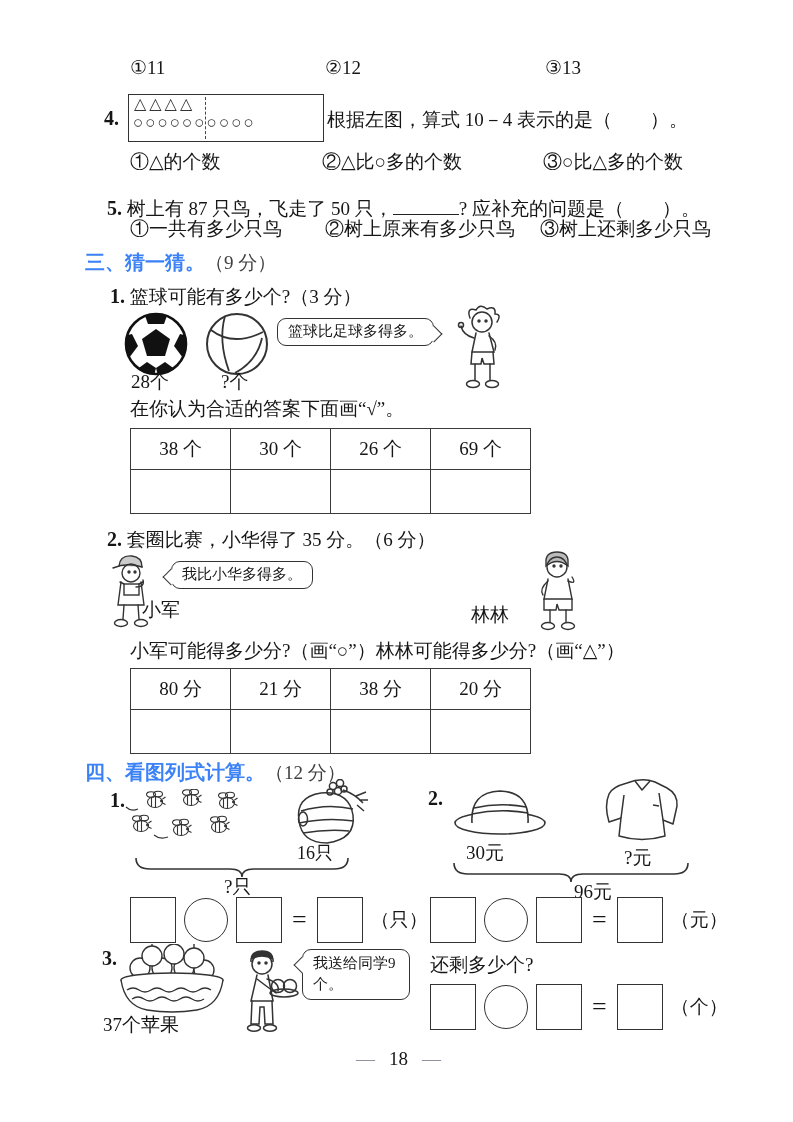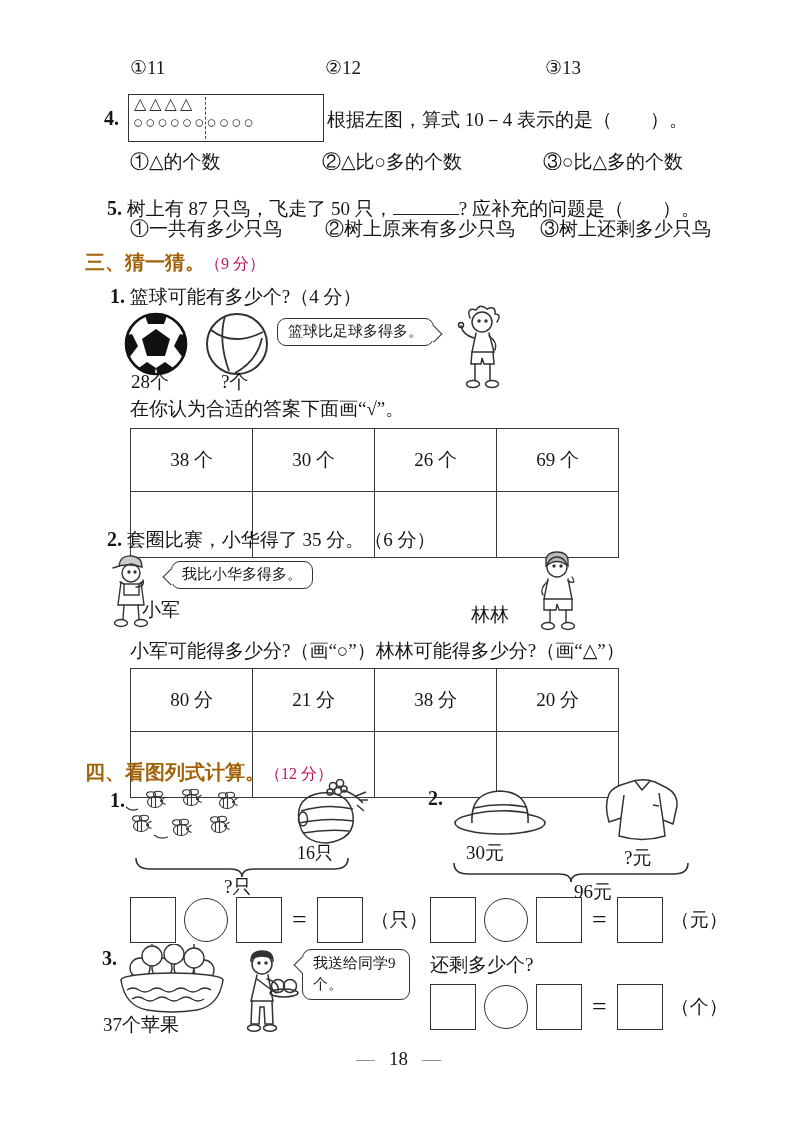"三、猜一猜。" .h1 { color: #a16207 -> #3b82f6 }
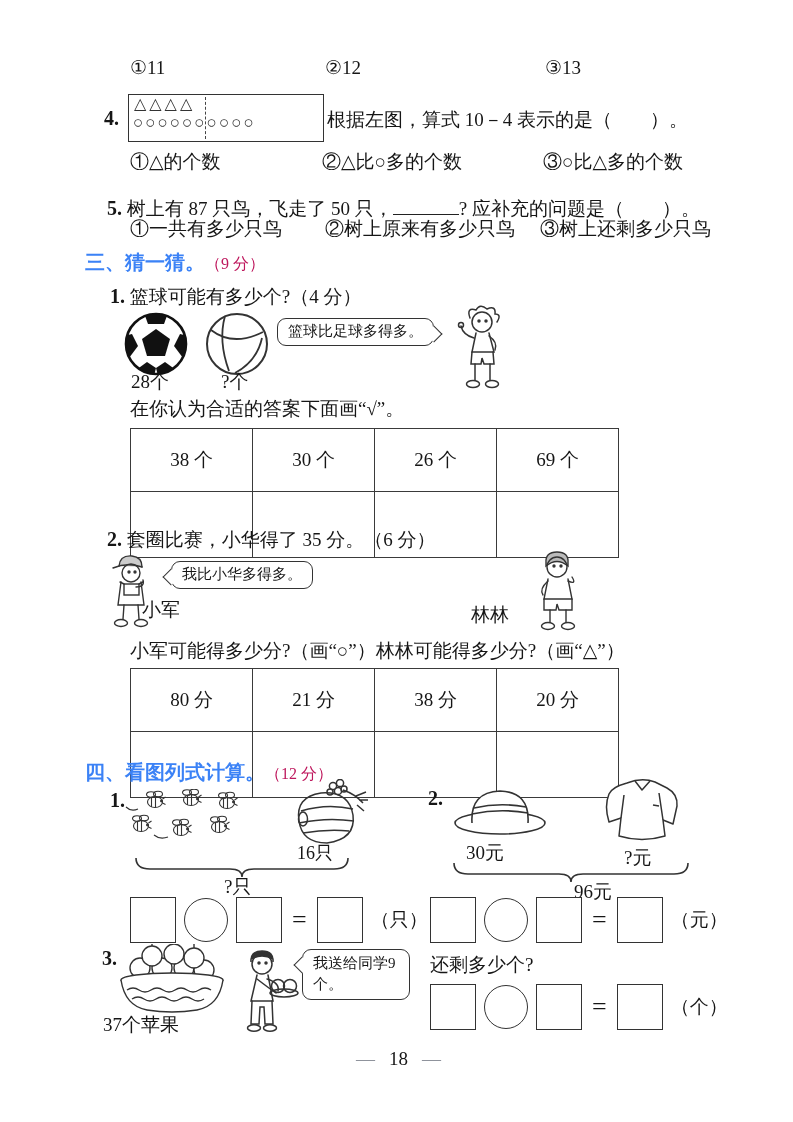"（9 分）" .score { color: #be185d -> #404040; font-size: 16px -> 19px }
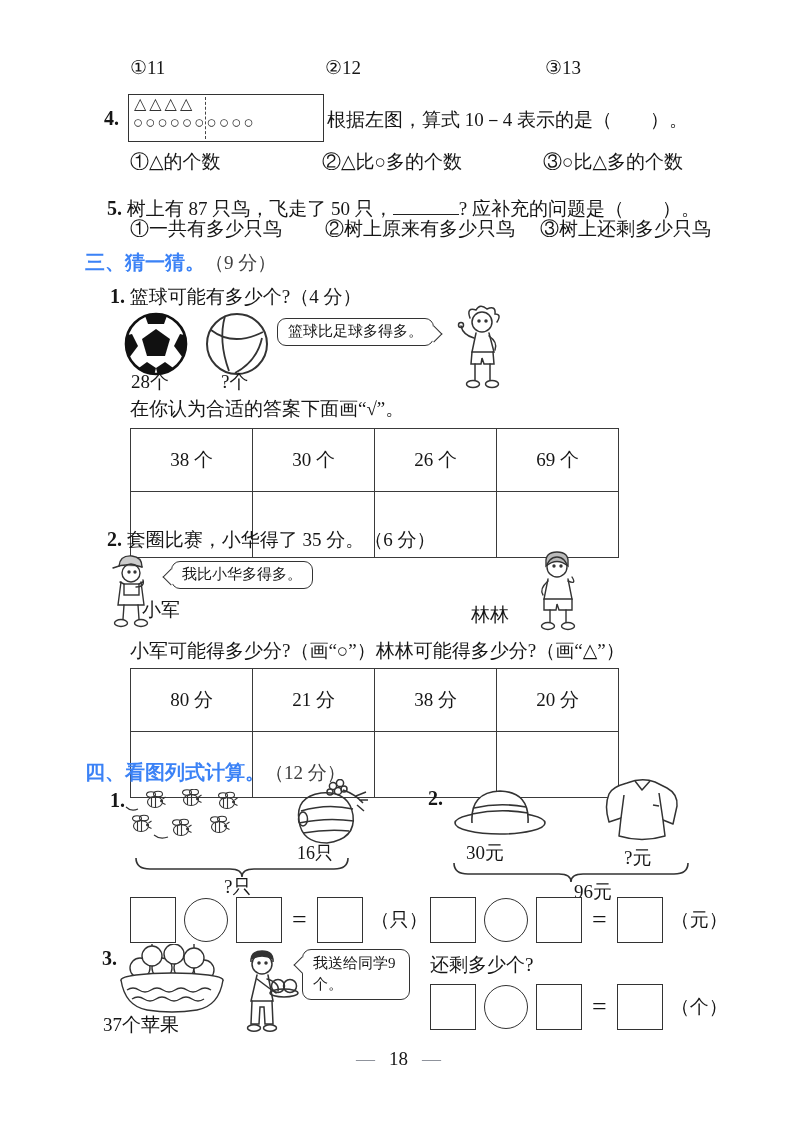"篮球可能有多少个?（4 分）" span { text: 4 -> 3 }
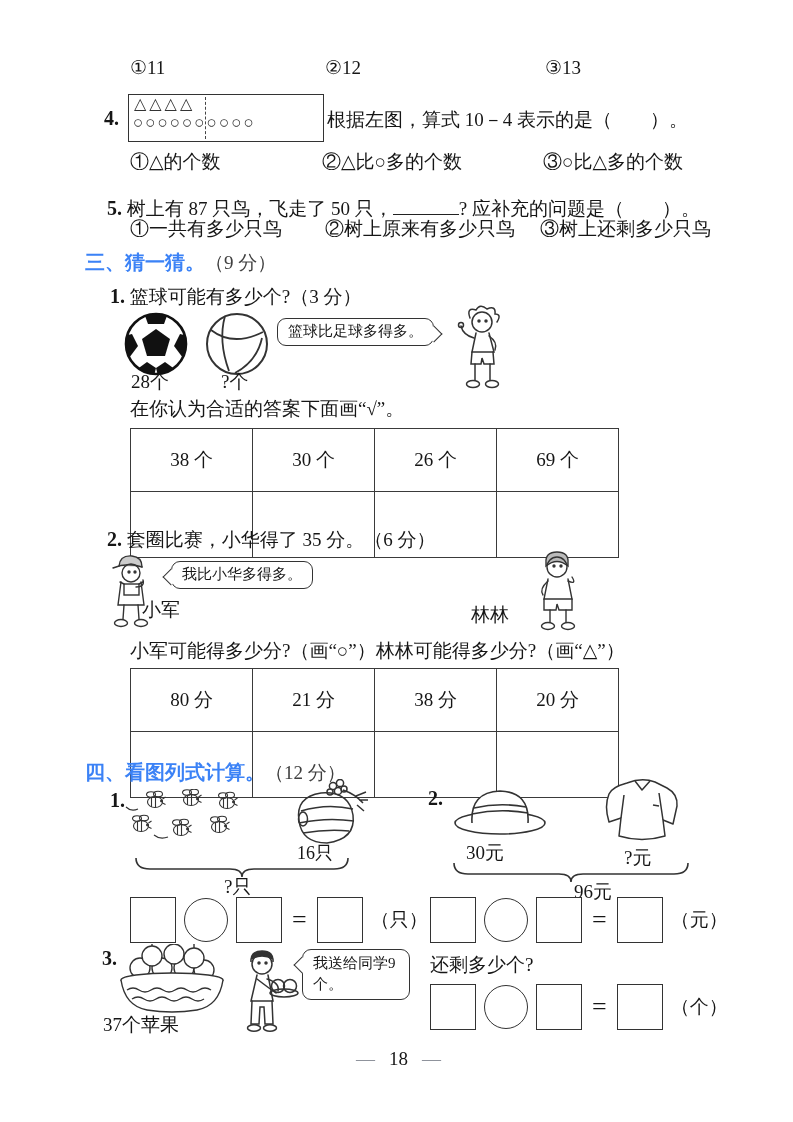"38 个" .qtable td { padding: 12px -> 1px }
